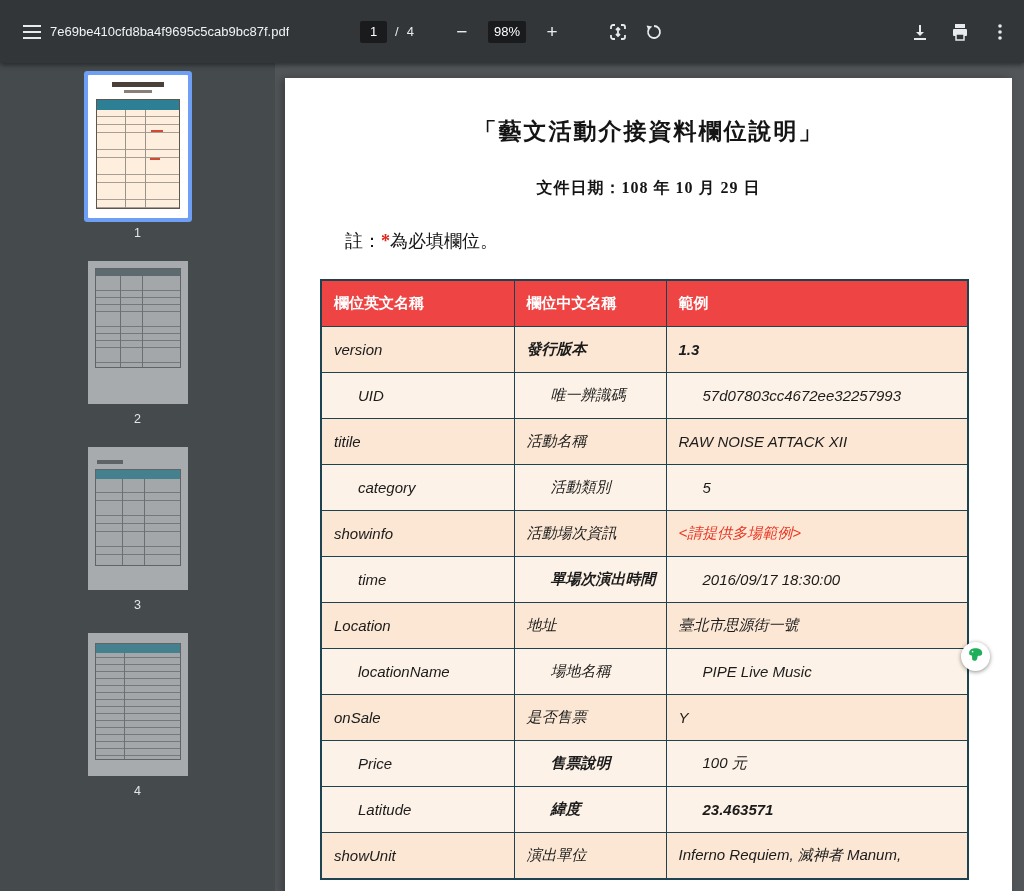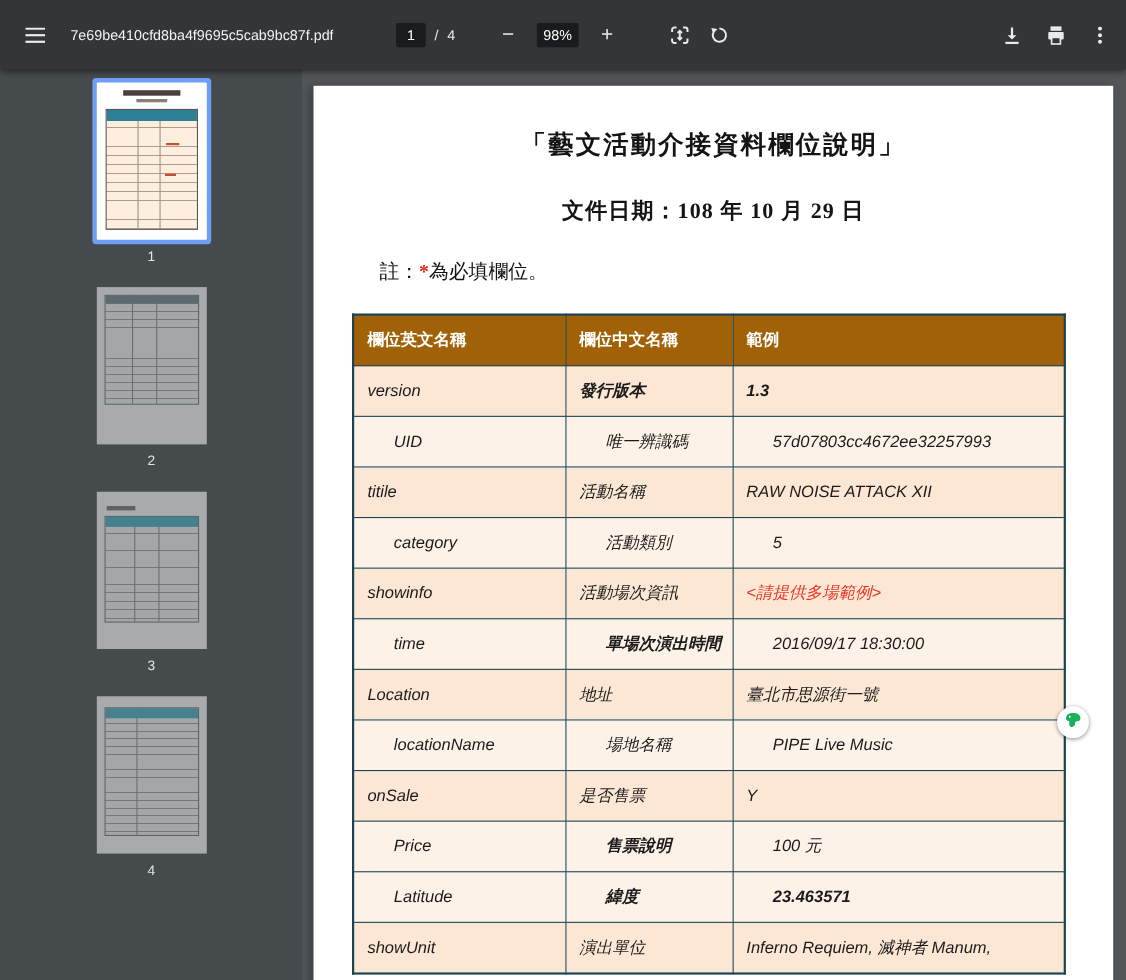"7e69be410cfd8ba4f9695c5cab9bc87f.pdf" .tb-left { gap: 14px -> none }
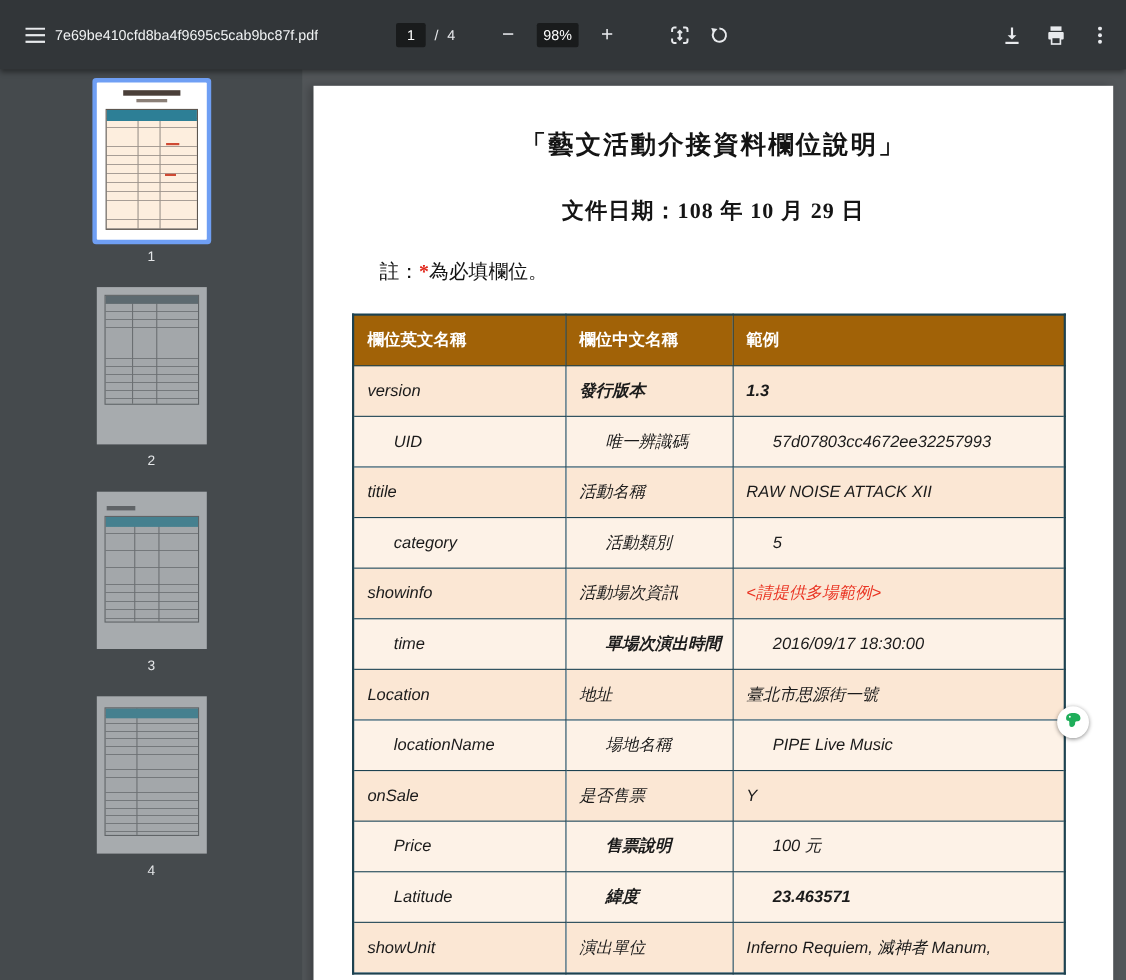"文件日期：108 年 10 月 29" .doc-date { font-size: 20px -> 16px }
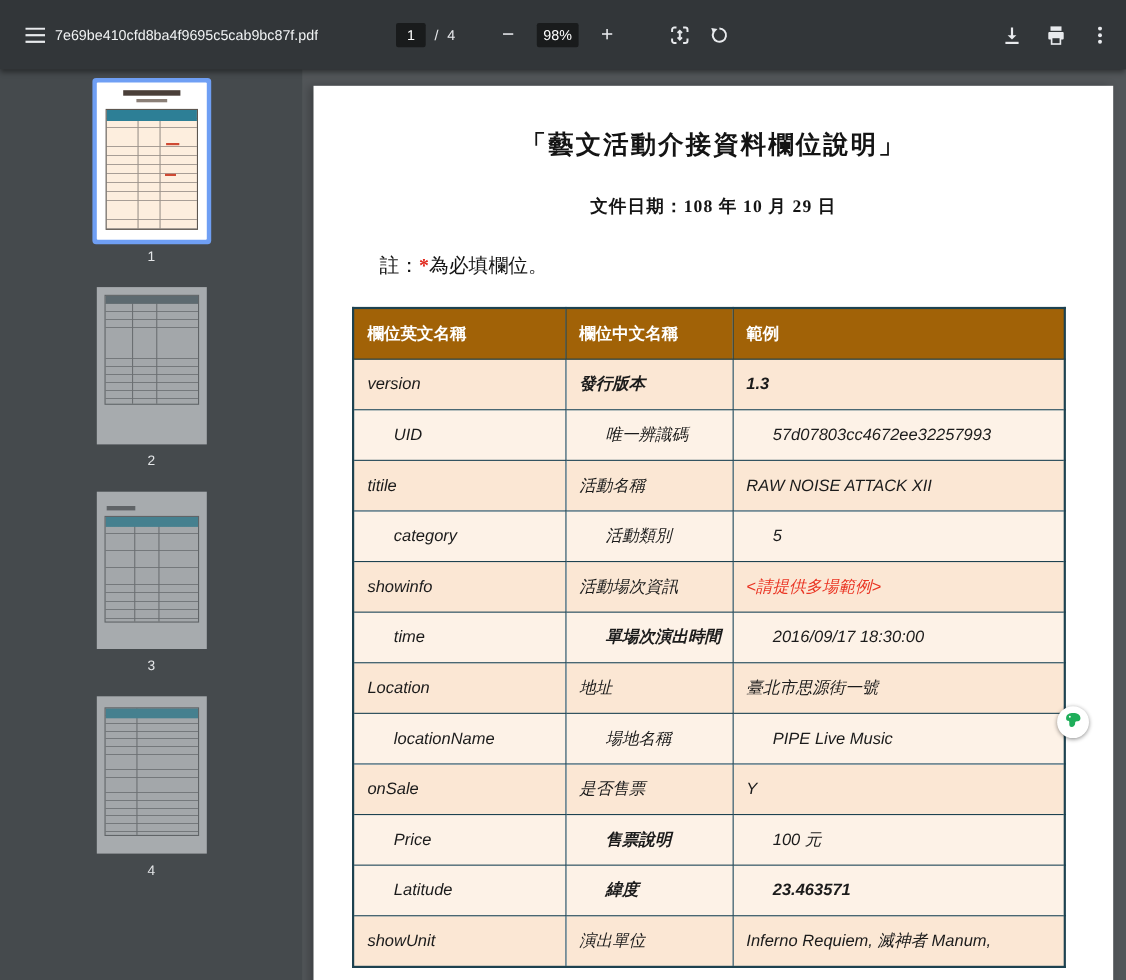"欄位英文名稱" table.fields th { background: #a16207 -> #ef4444 }
